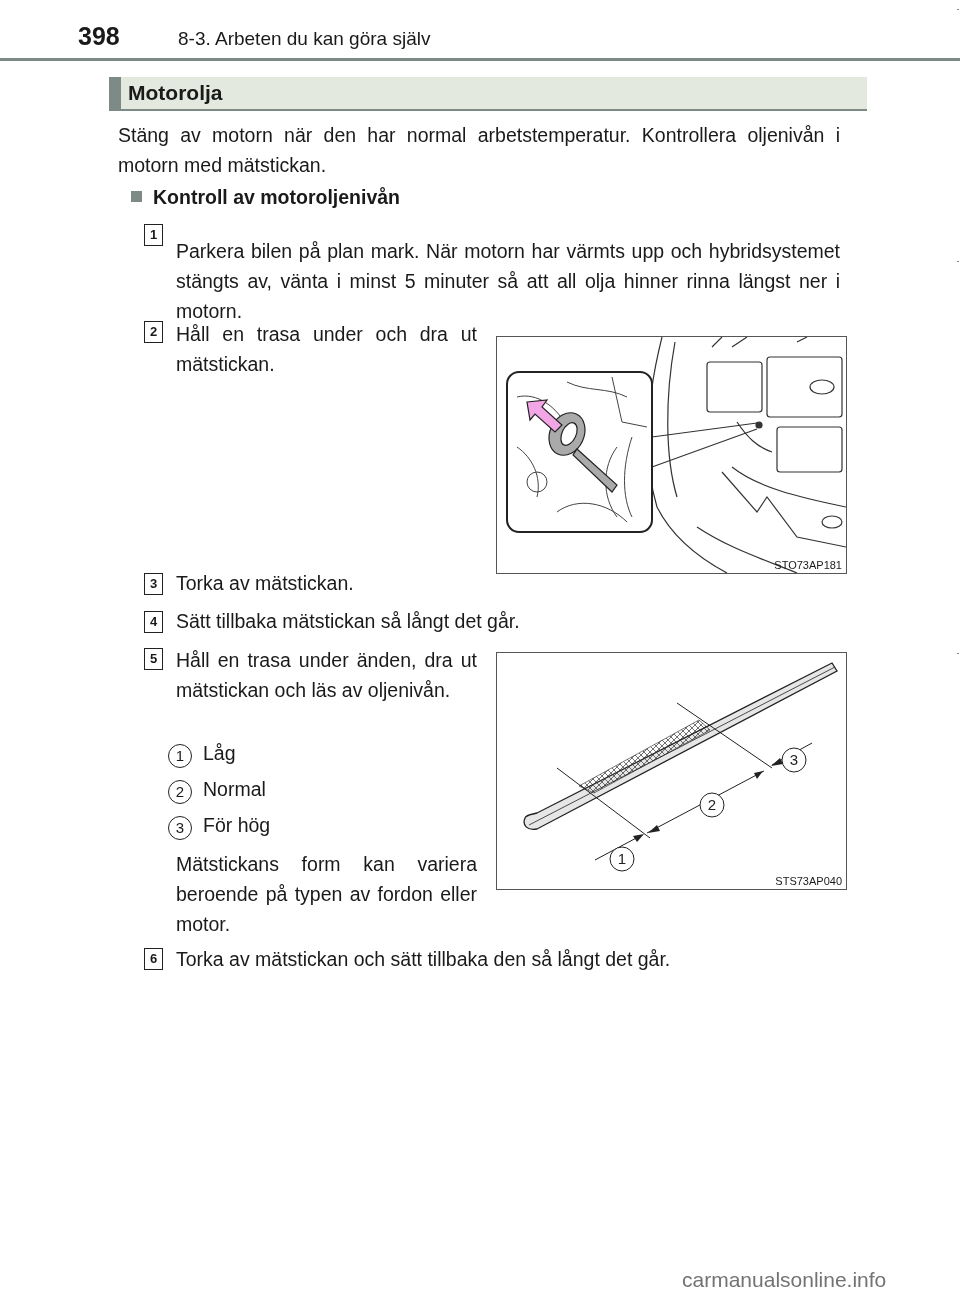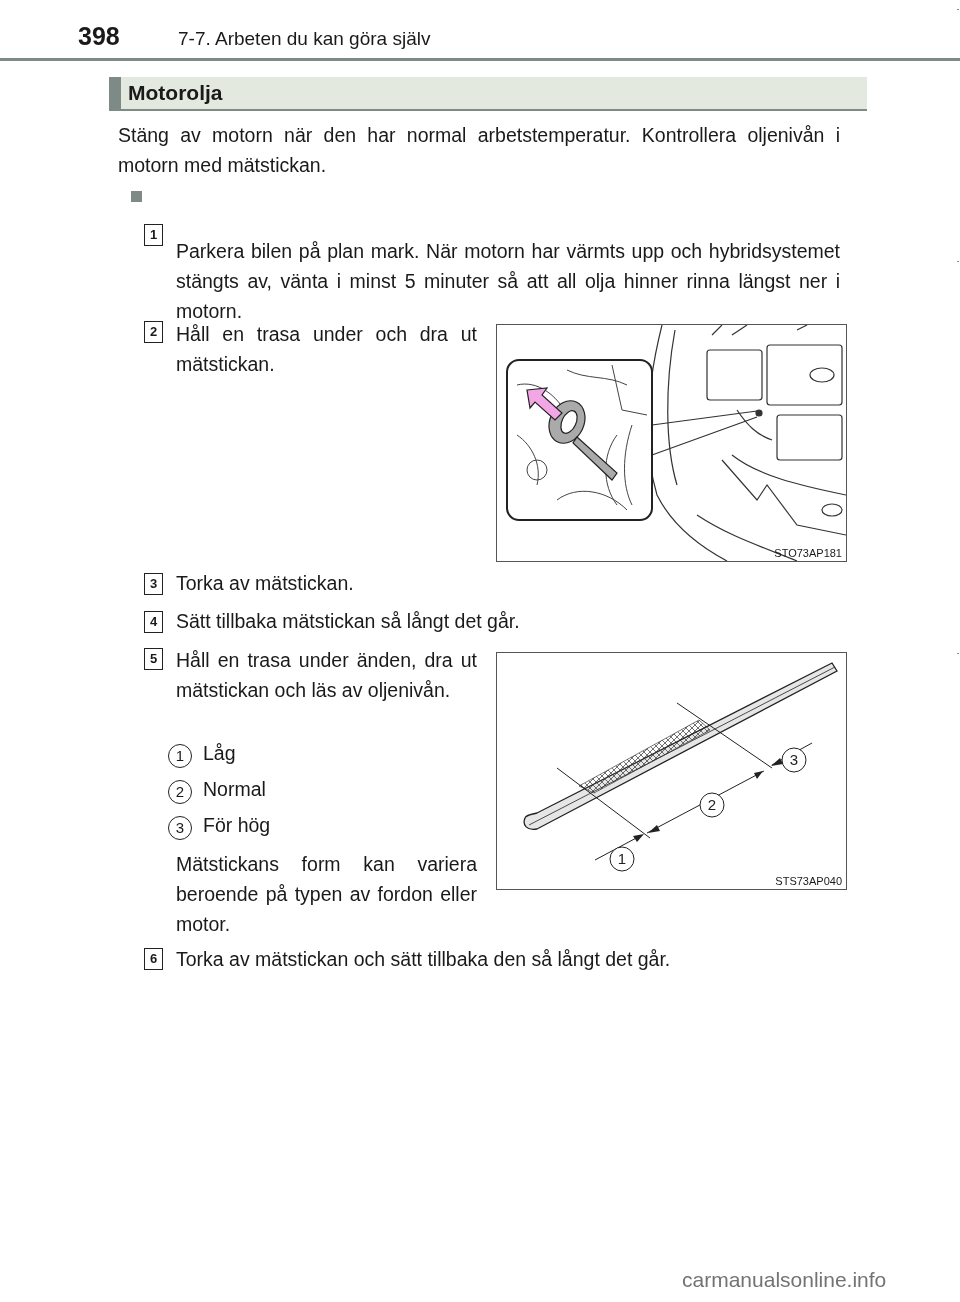"7-7. Arbeten du kan göra" div.chapter-title { text: 7-7 -> 8-3 }
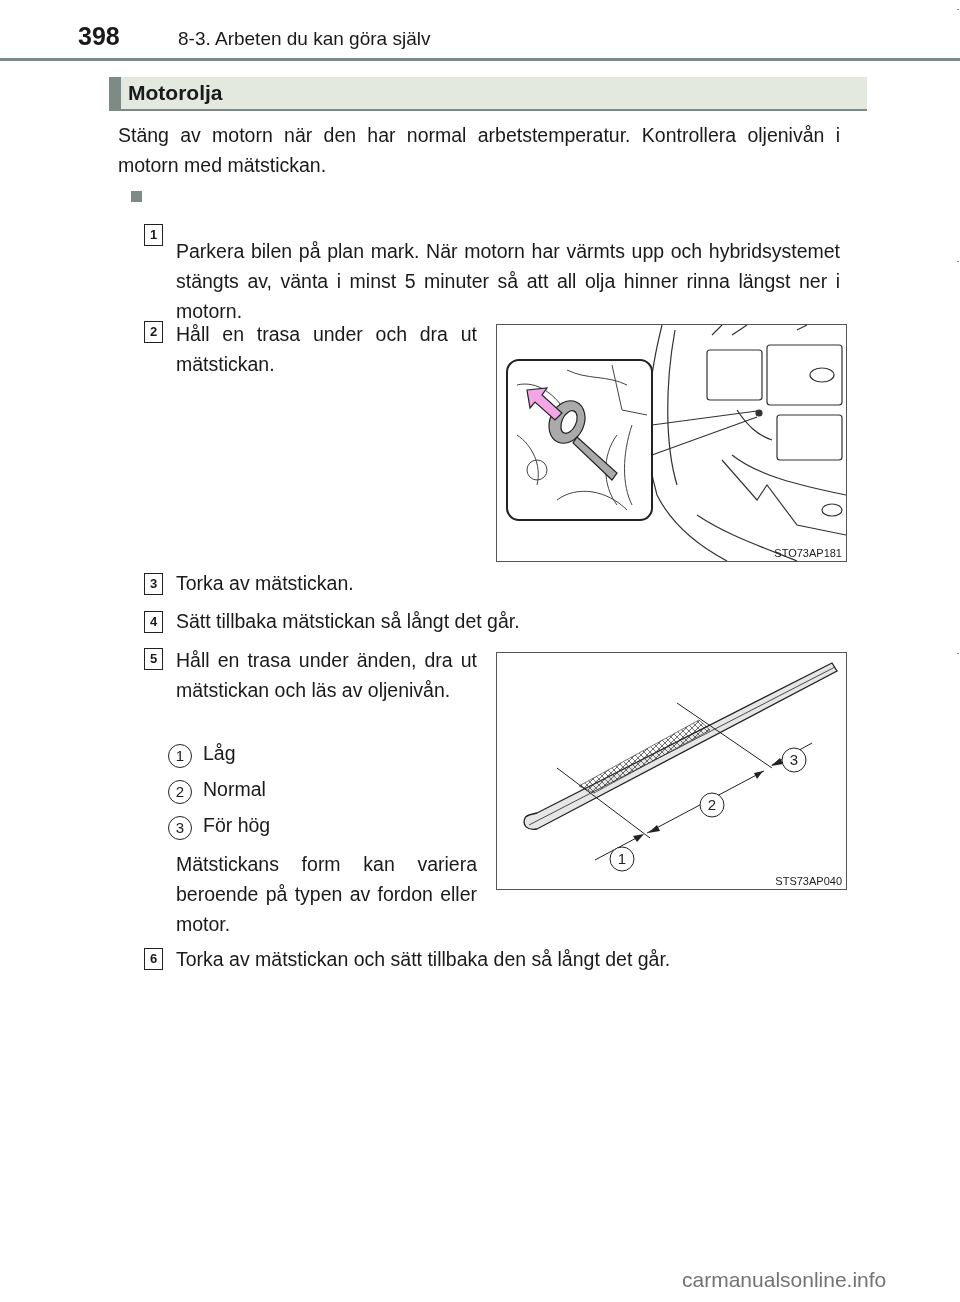"Kontroll av motoroljenivån" span { html: none -> <span>Kontroll av motoroljenivån</span> }
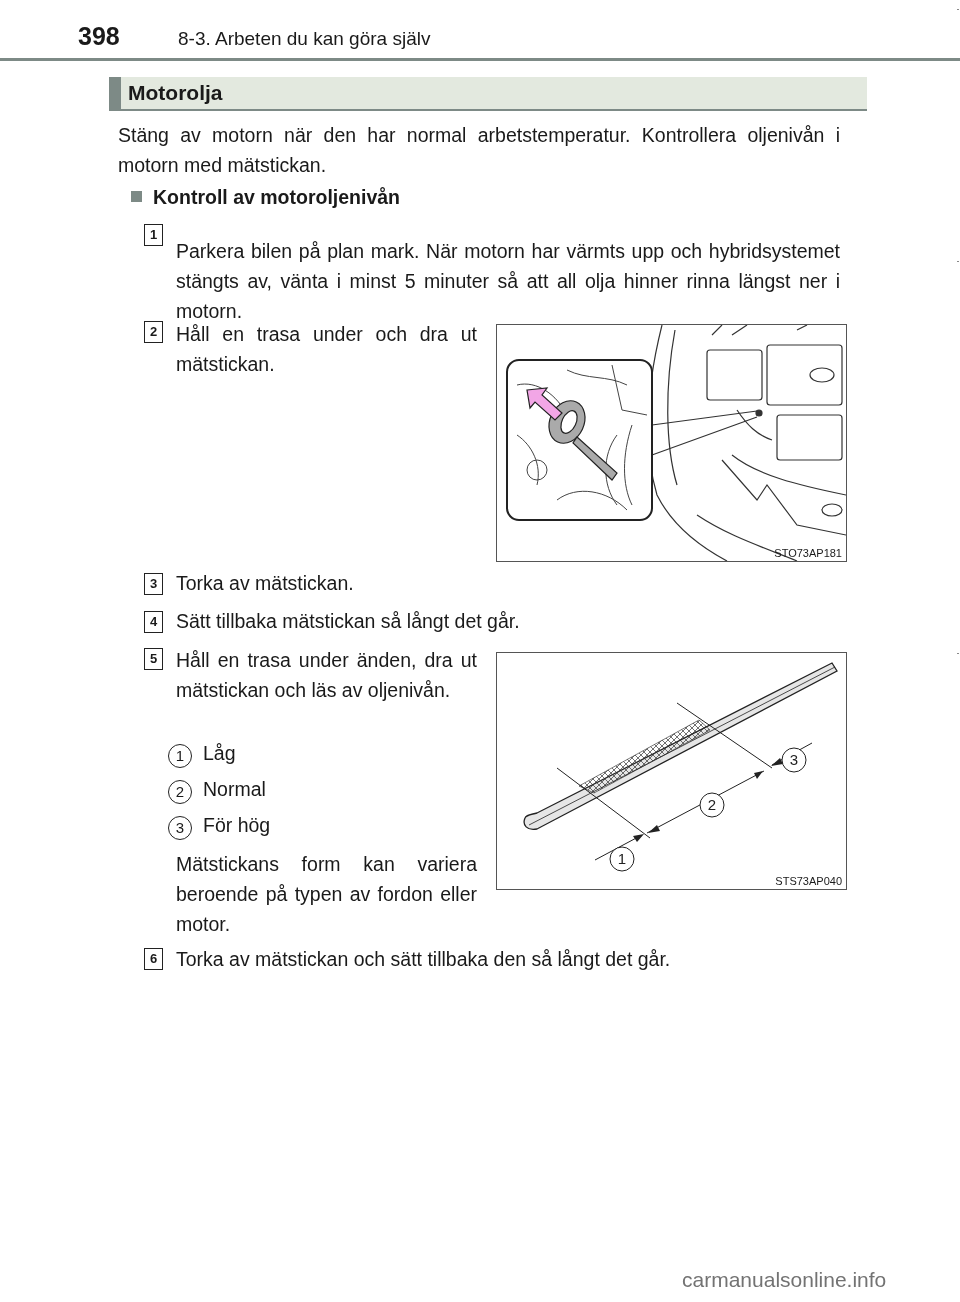"STO73AP181" .fig1 { top: 324px -> 336px }
